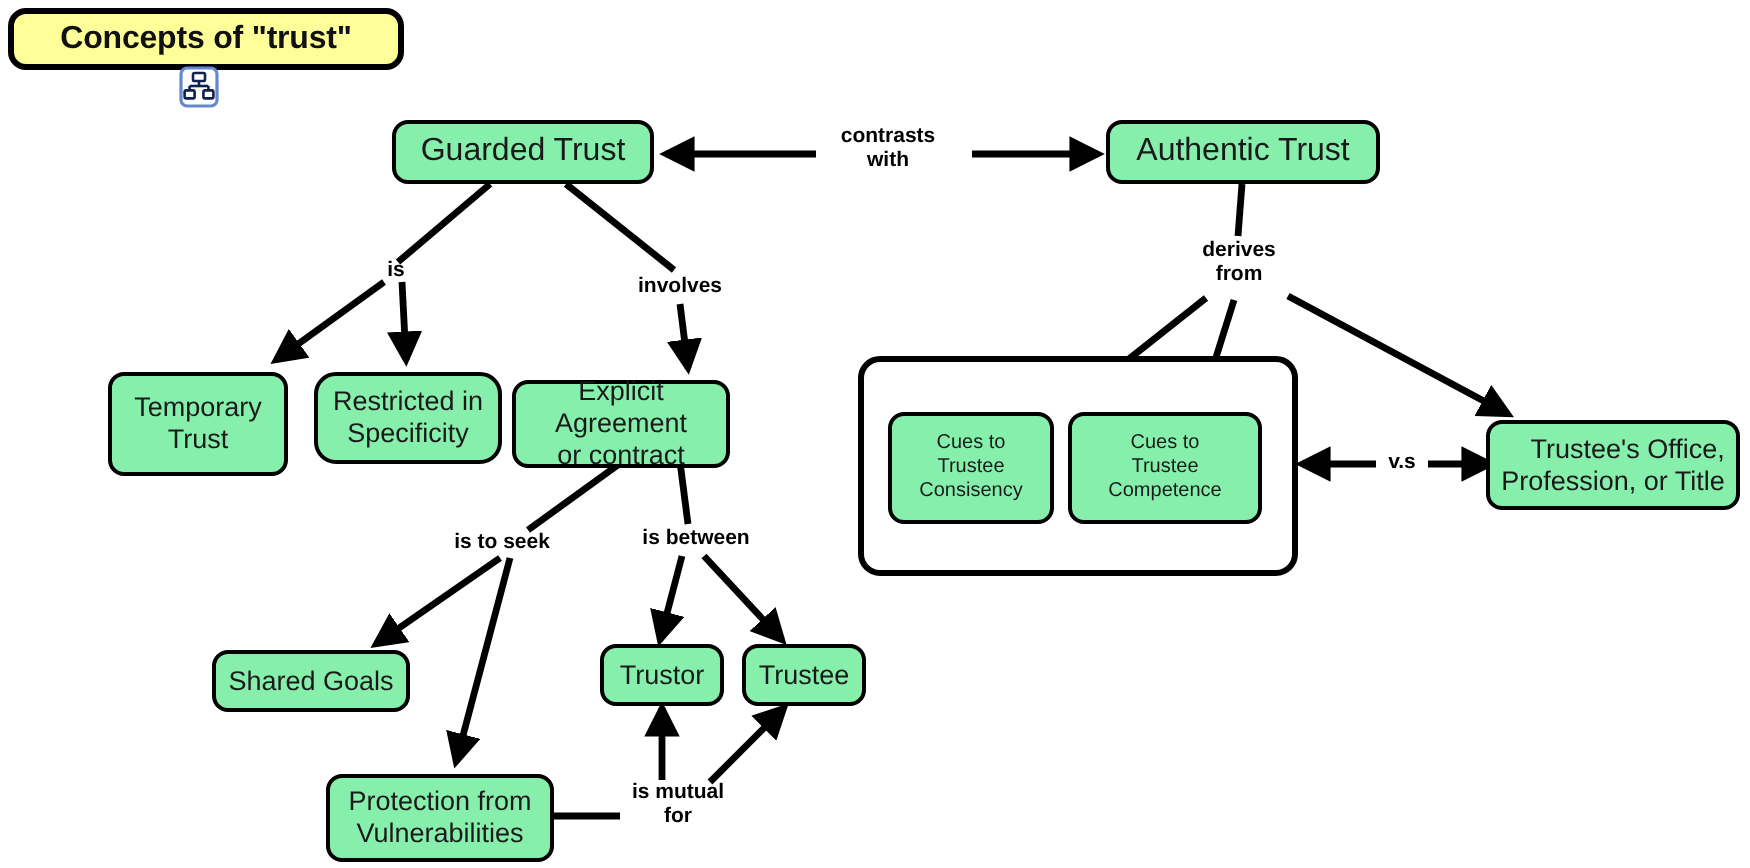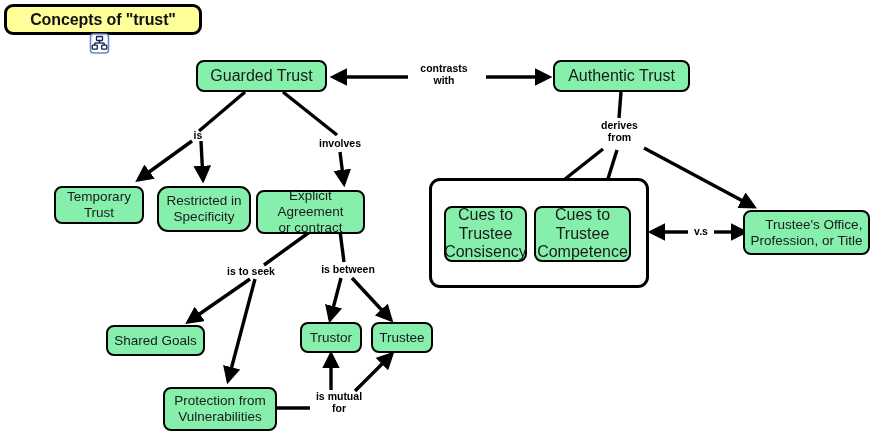"Temporary" div.node { height: 38px -> 52px }
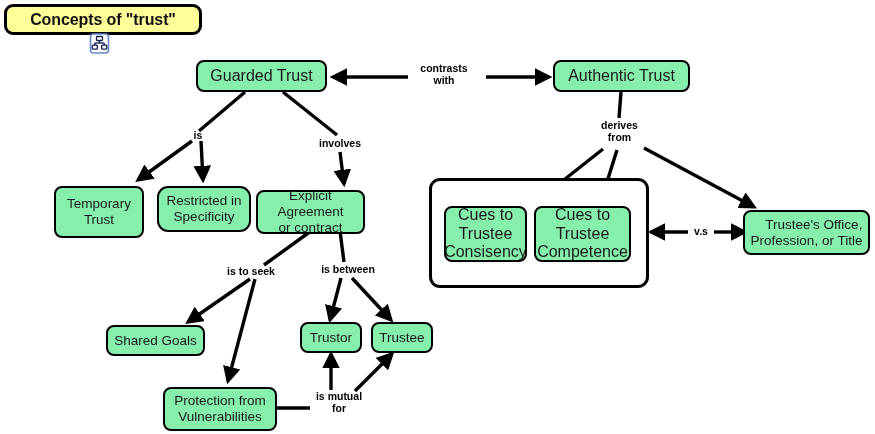"Cues to" .n-sm .label { font-size: 16px -> 10px }
